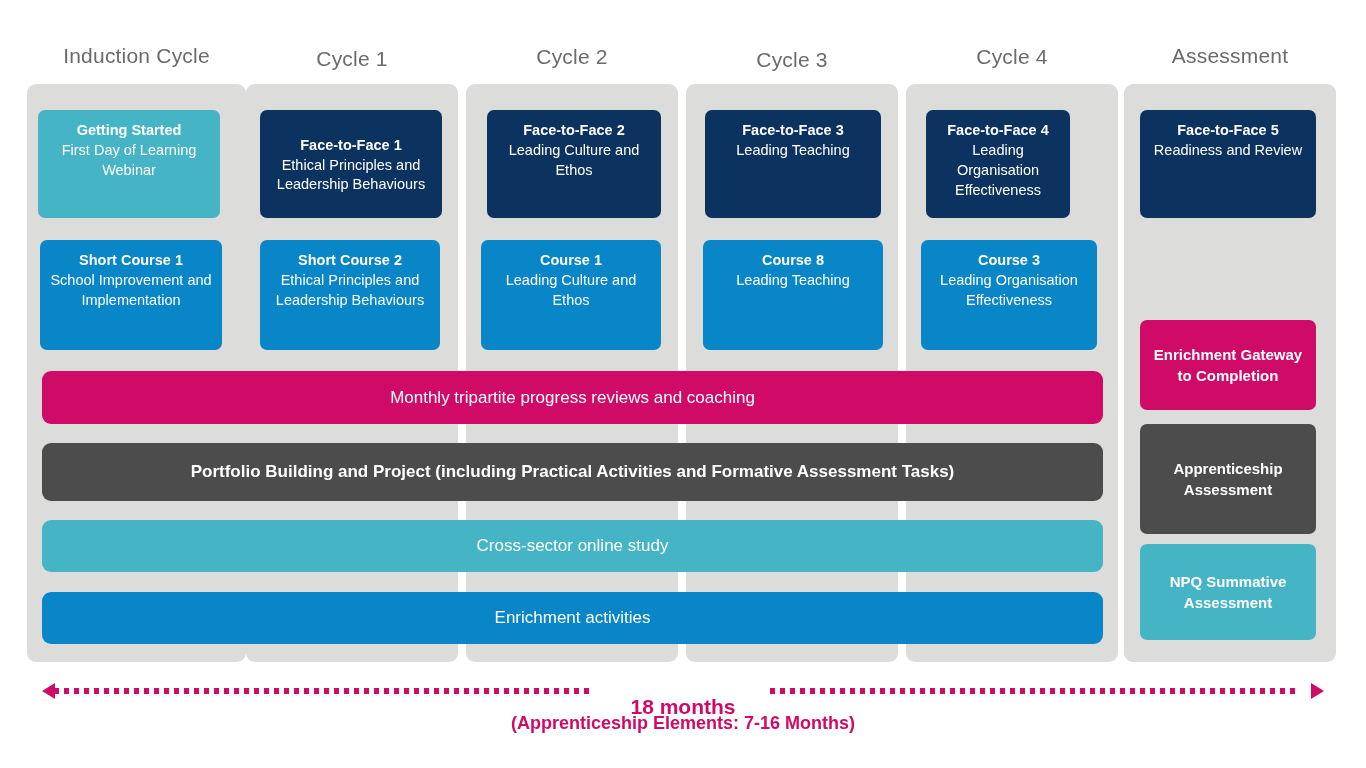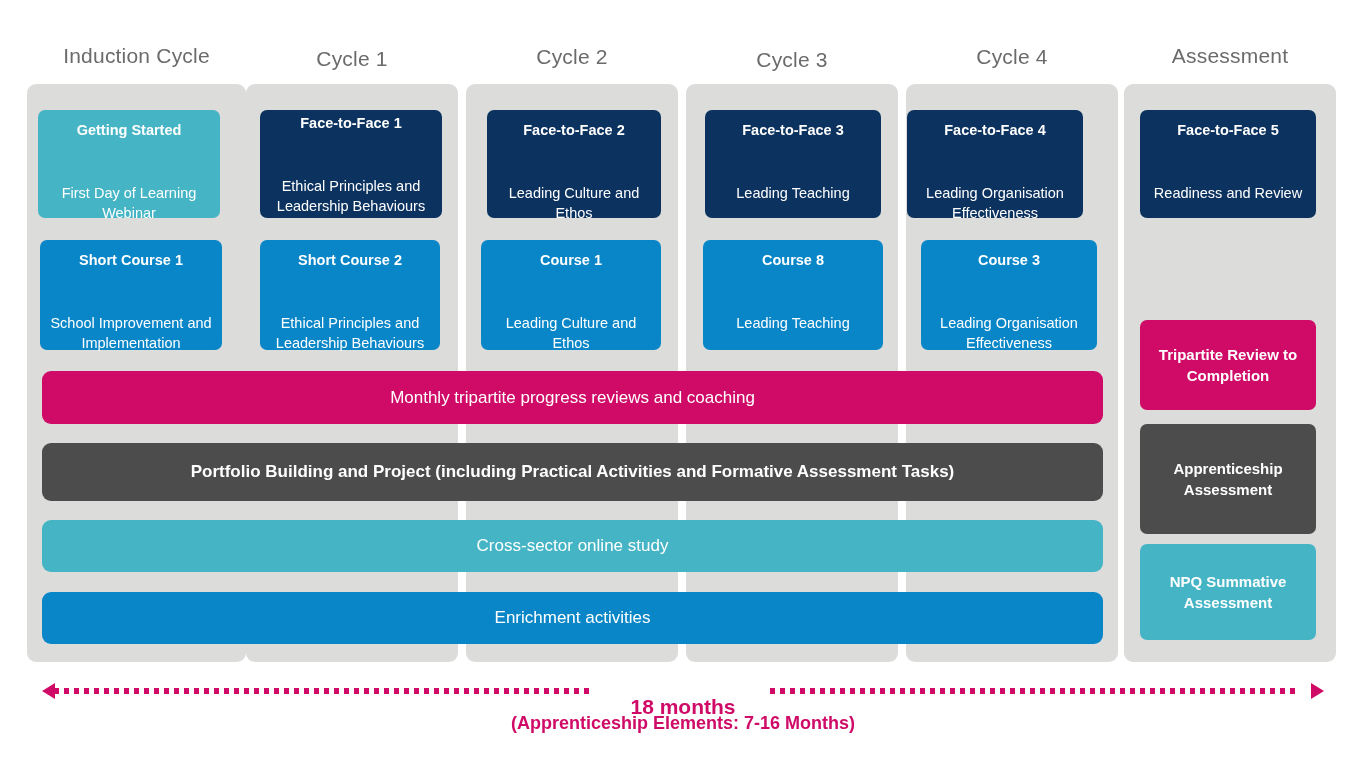"Face-to-Face 4" div.card { left: 907px -> 926px; width: 176px -> 144px }
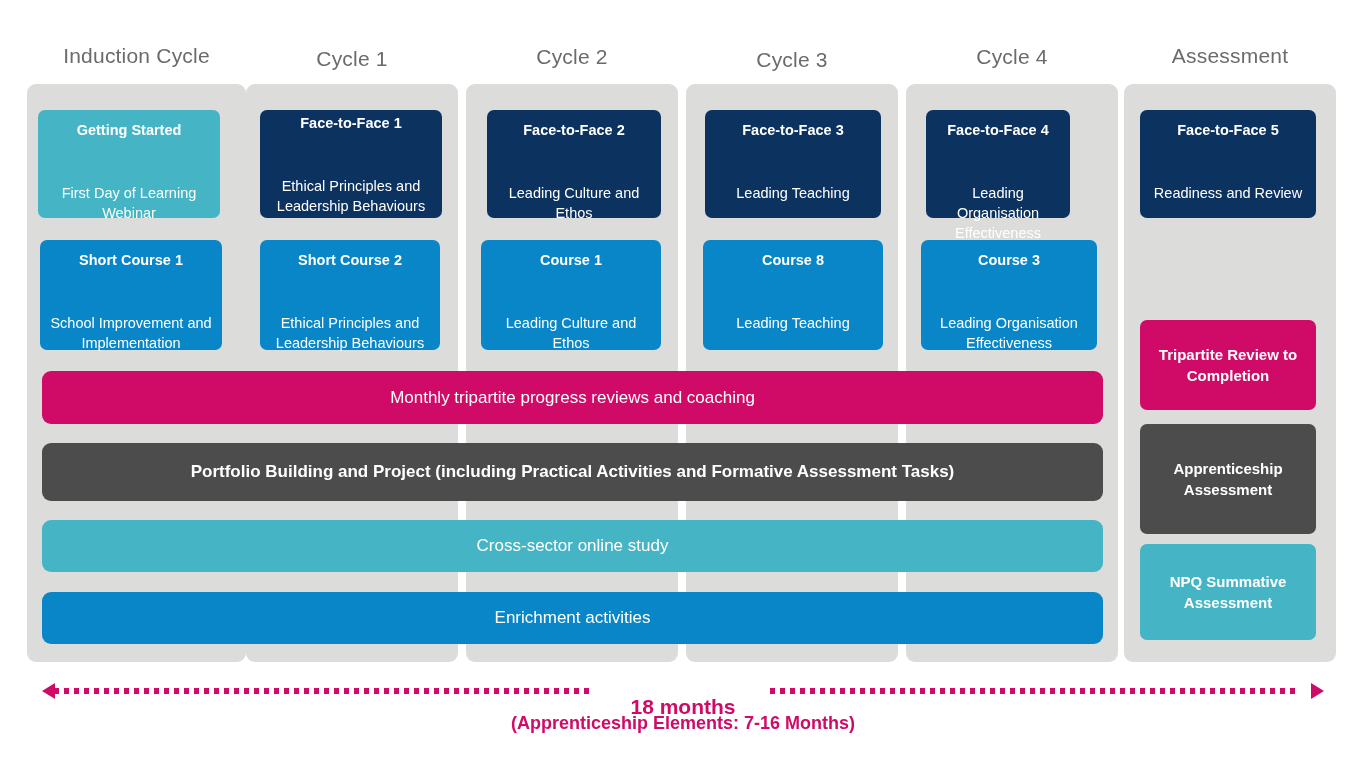"First Day of Learning Webinar" .card .card-sub { margin-top: 43px -> none }
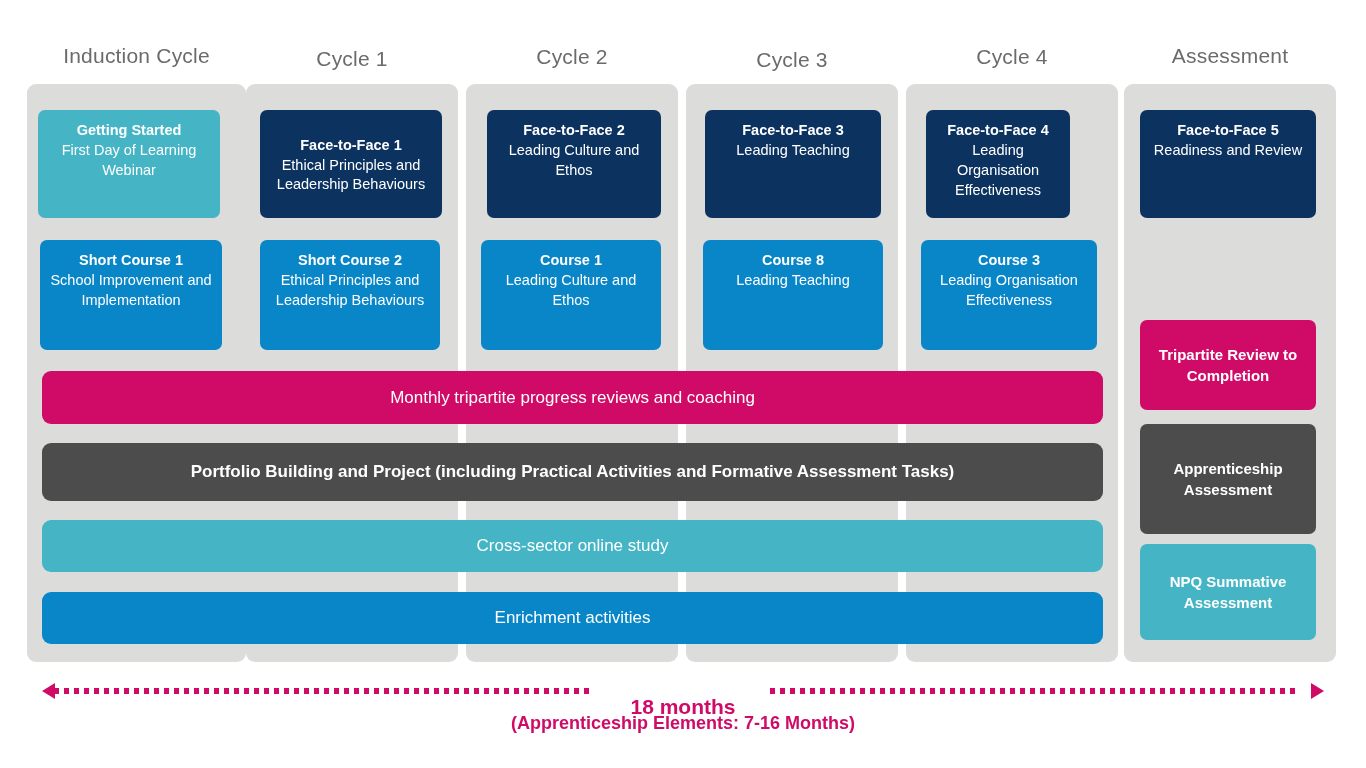"Tripartite Review to Completion" span.card-title { text: Tripartite Review -> Enrichment Gateway }
